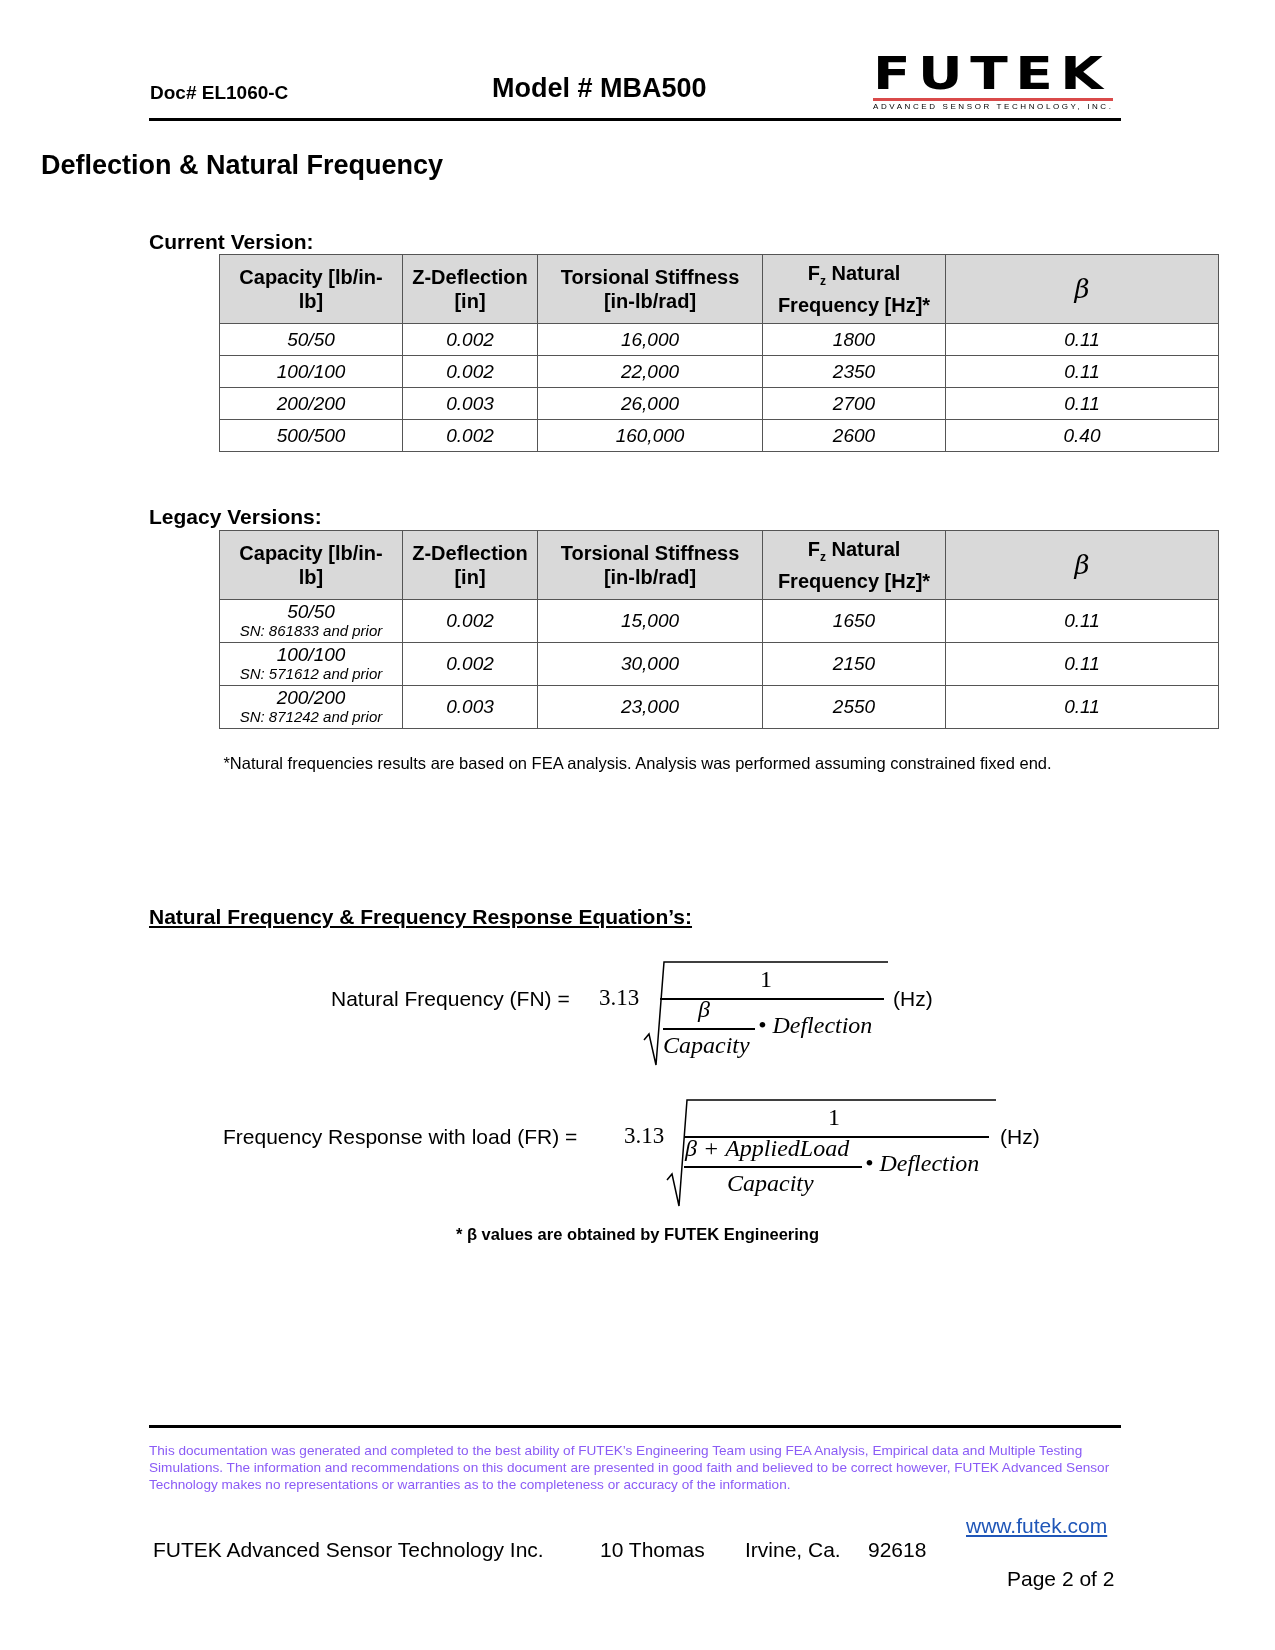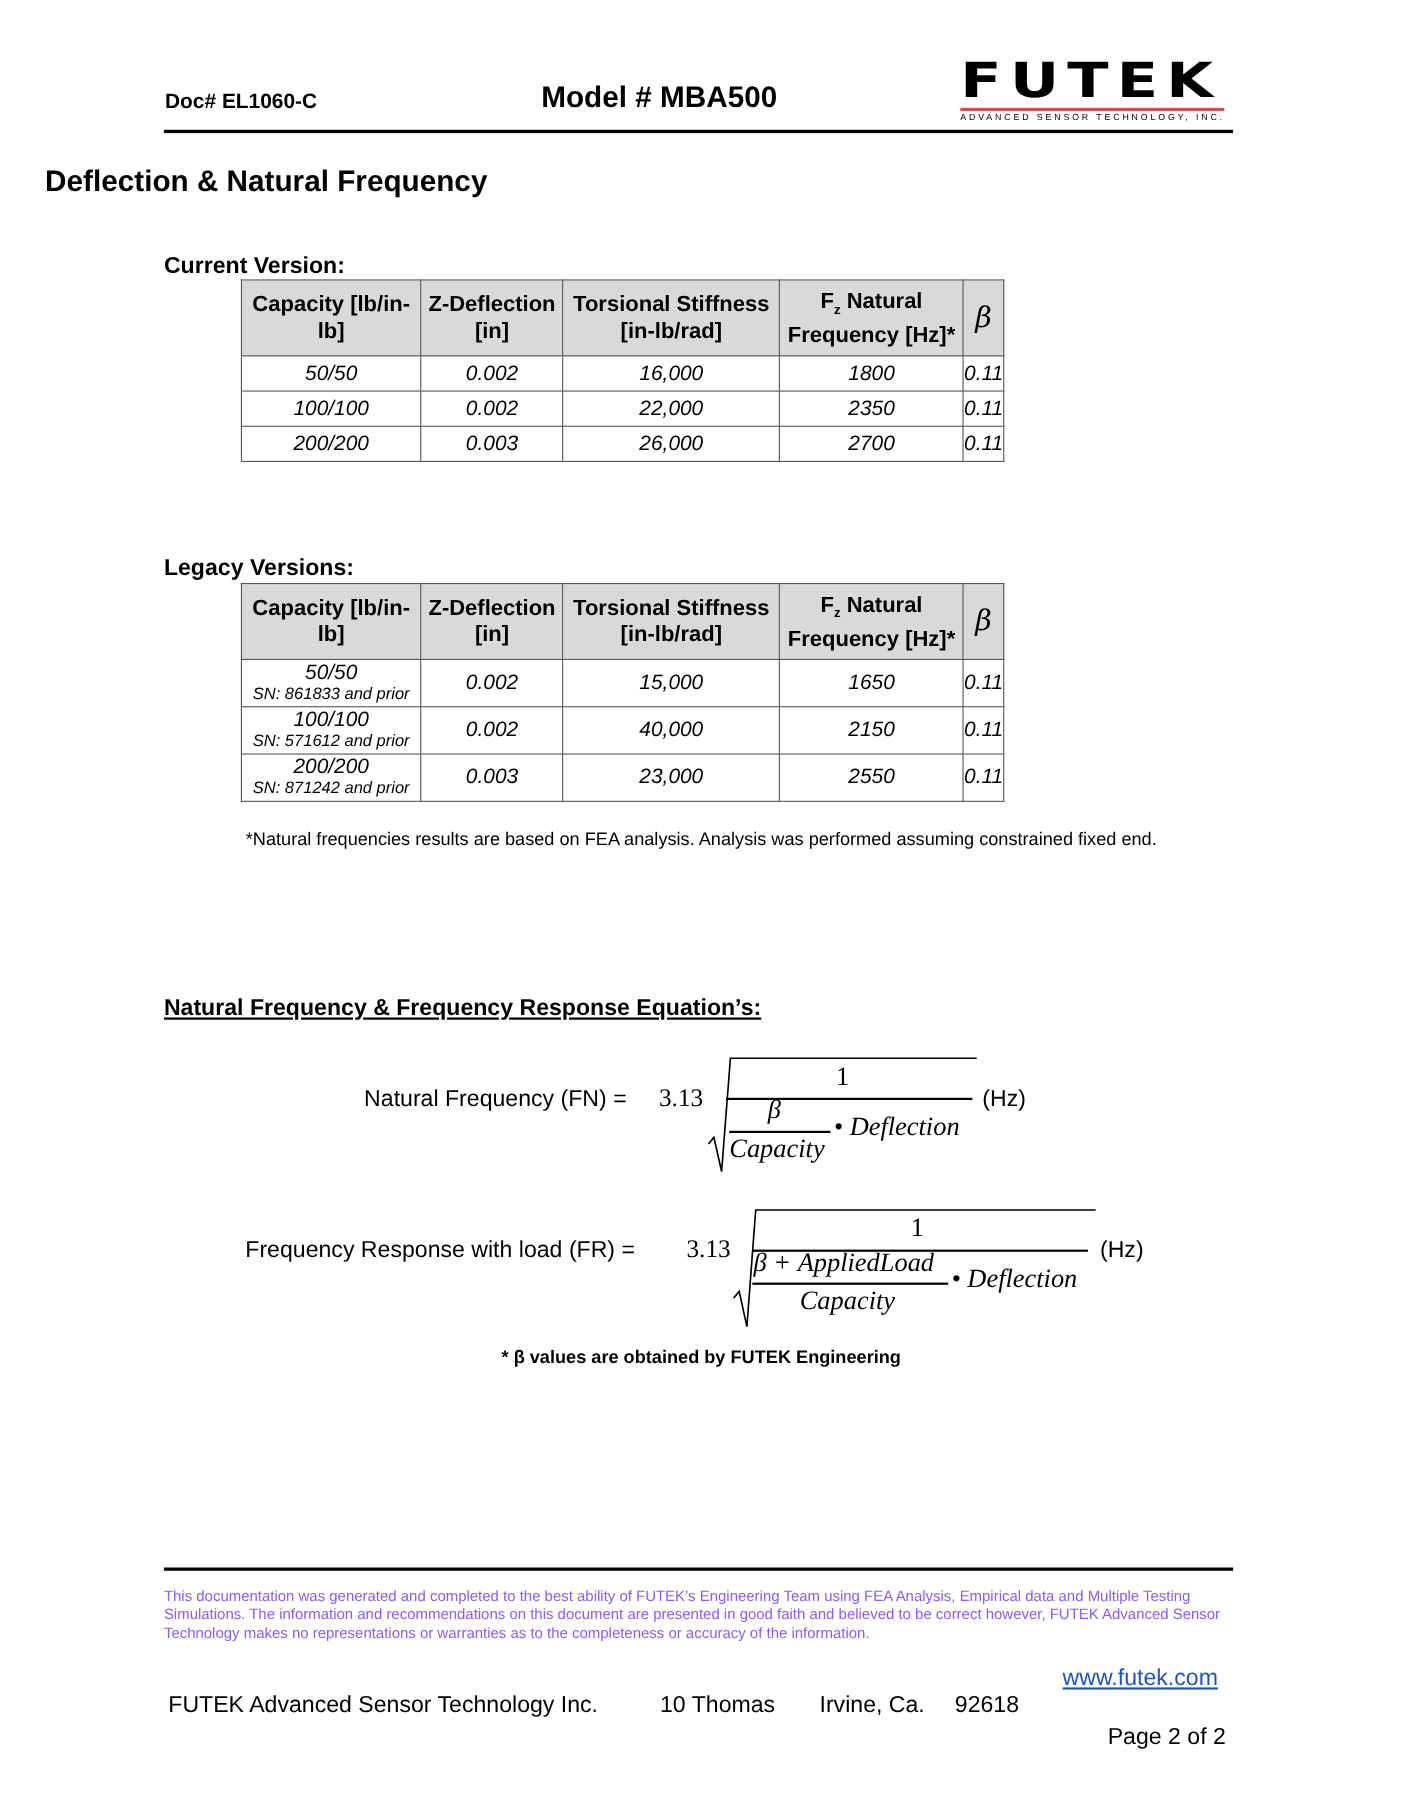"Capacity [lb/in-" table.spec { width: 694px -> 1000px }
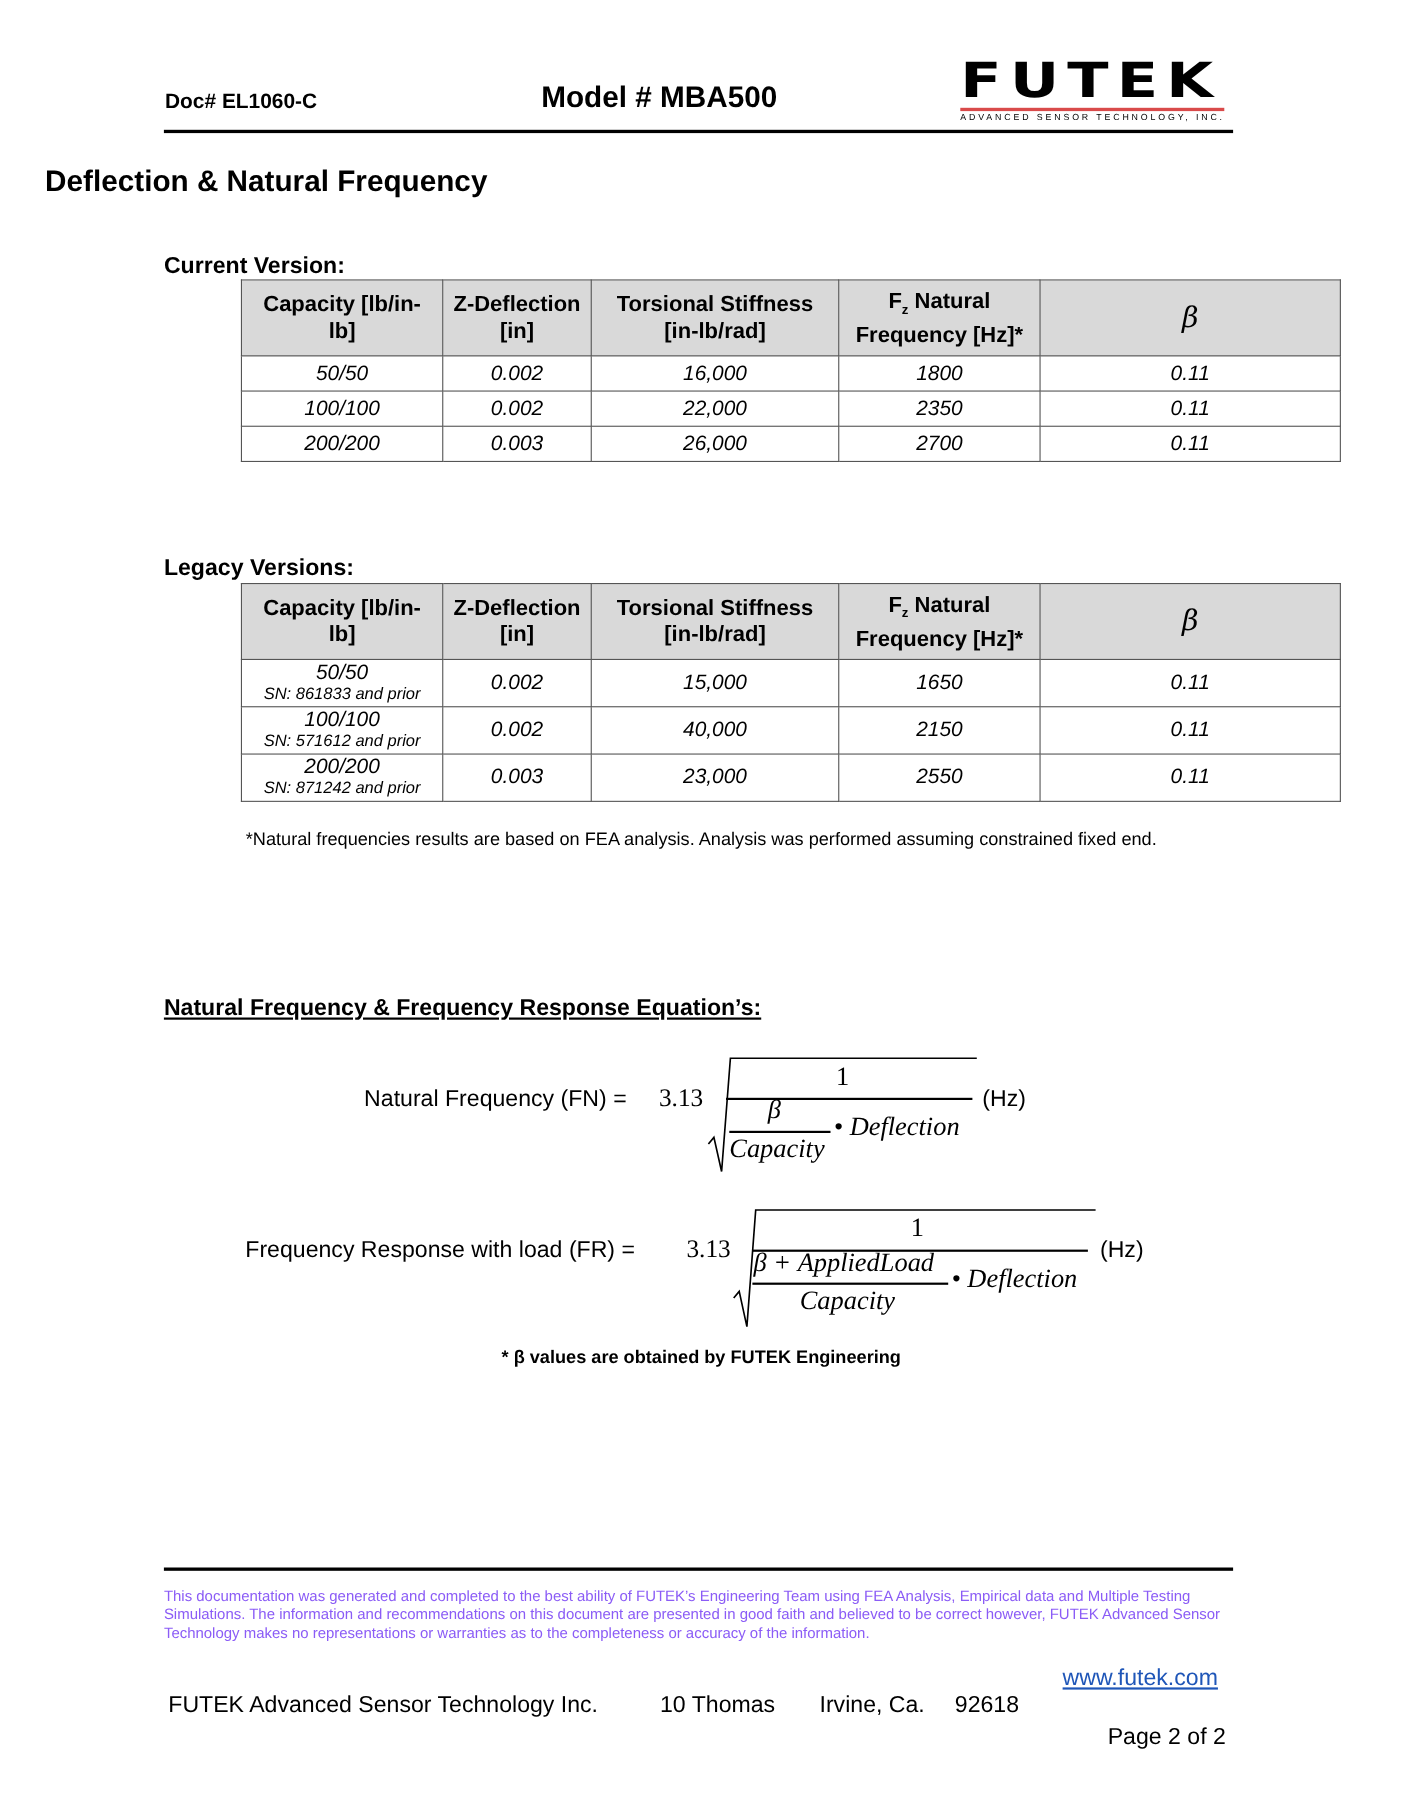"500/500" tr { html: none -> <tr> <td>500/500</td> <td>0.002</td> <td>160,000</td> <td>2600</td> <td>0.40</td> </tr> }
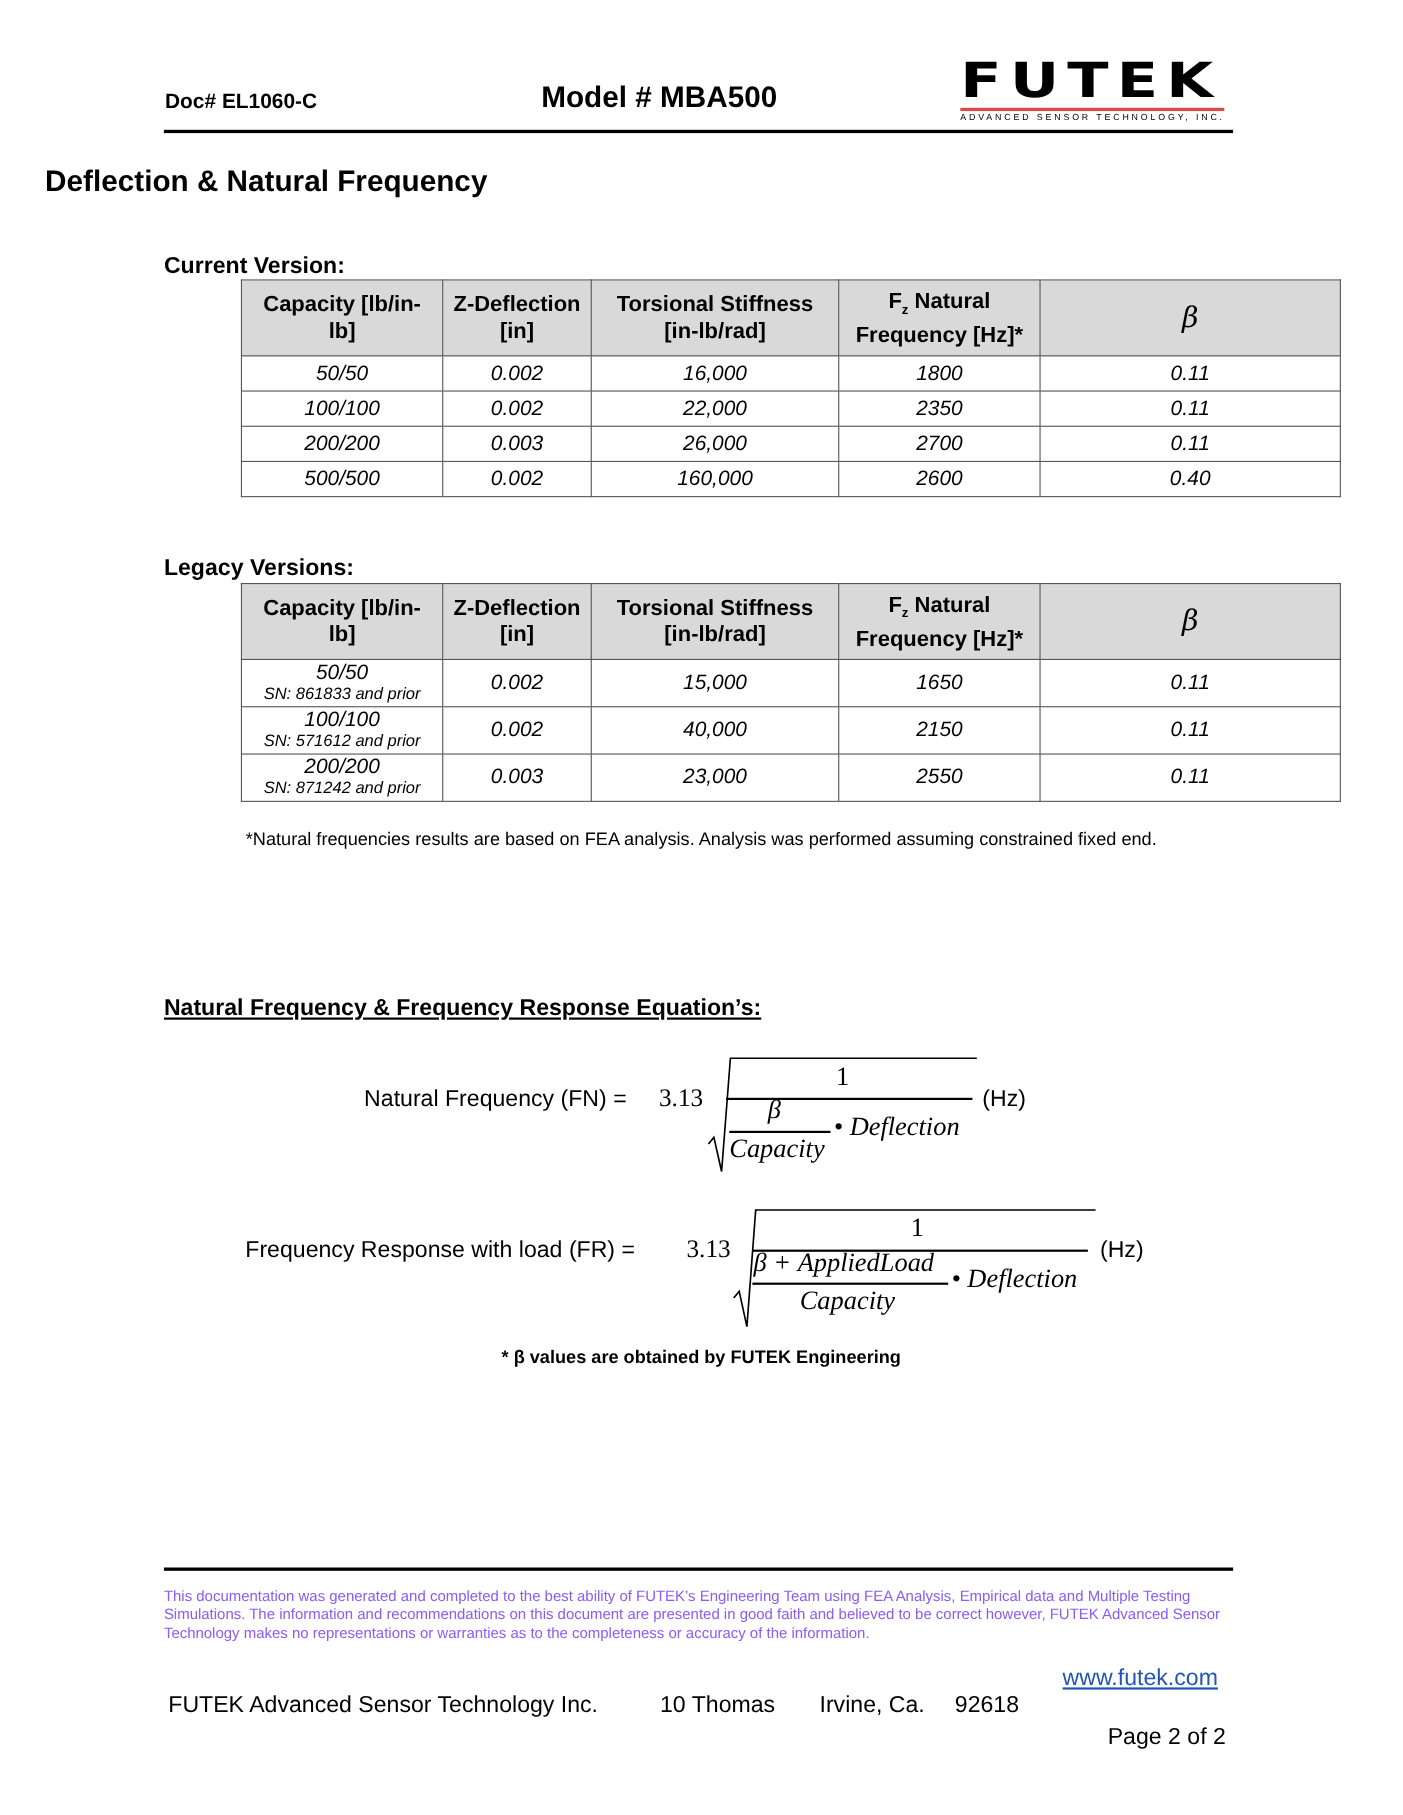"40,000" td { text: 40,000 -> 30,000 }
